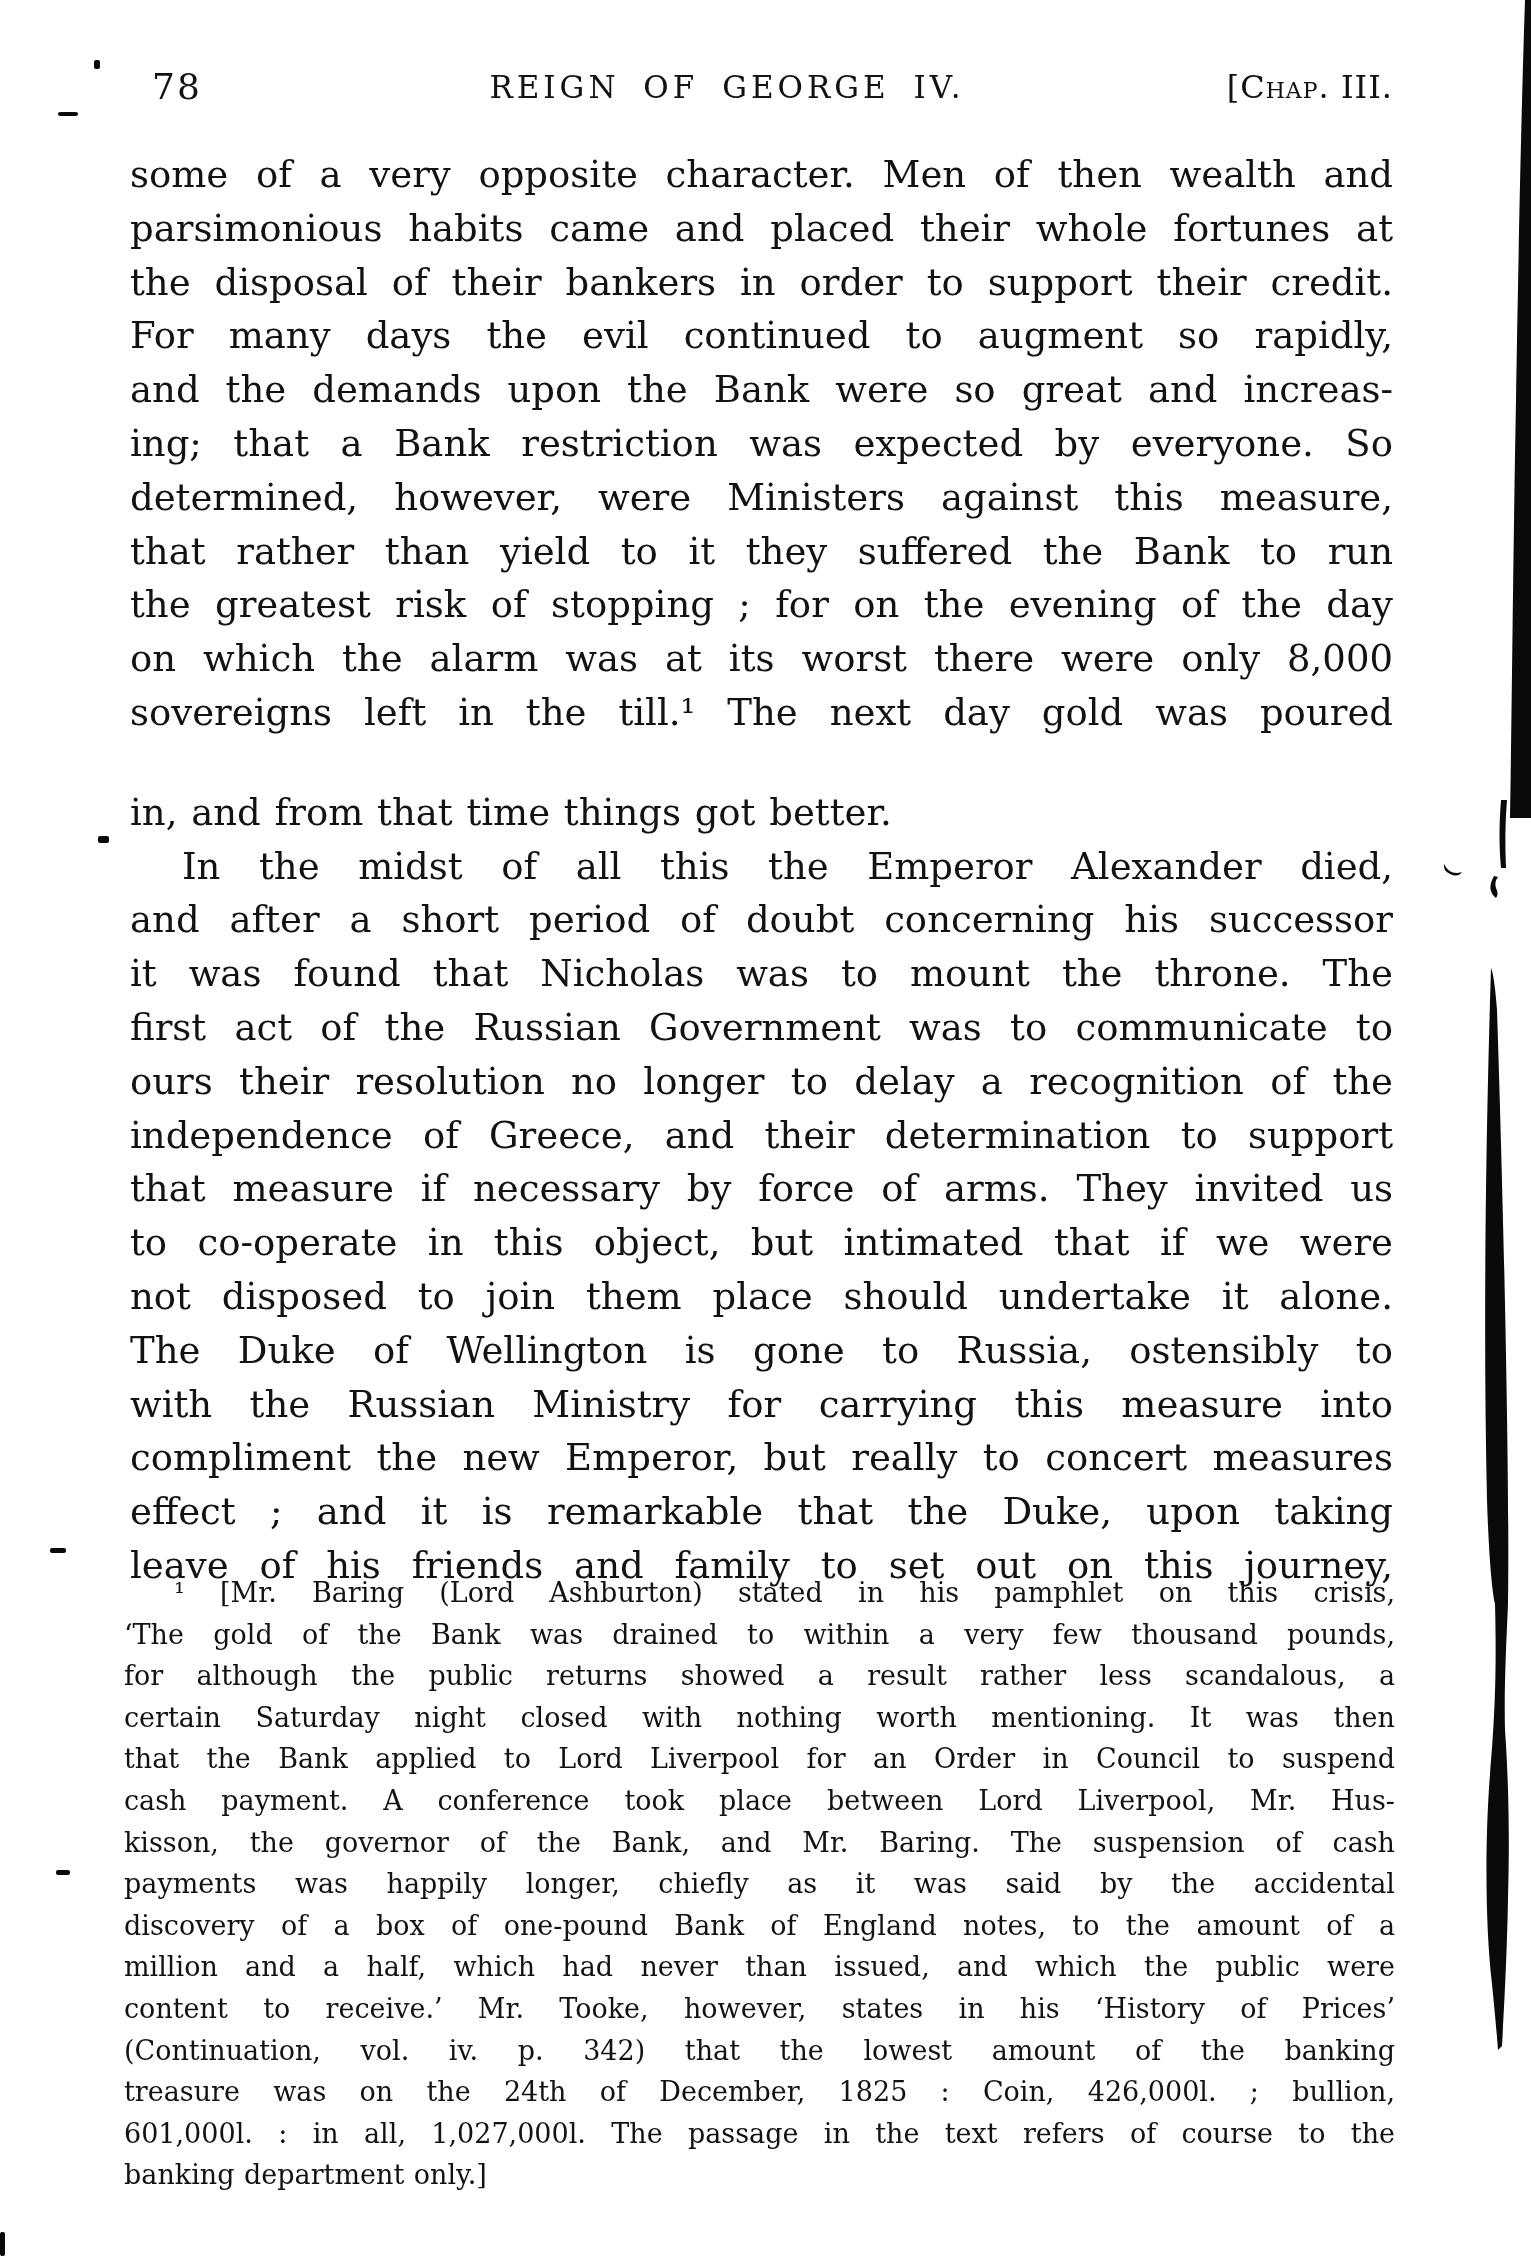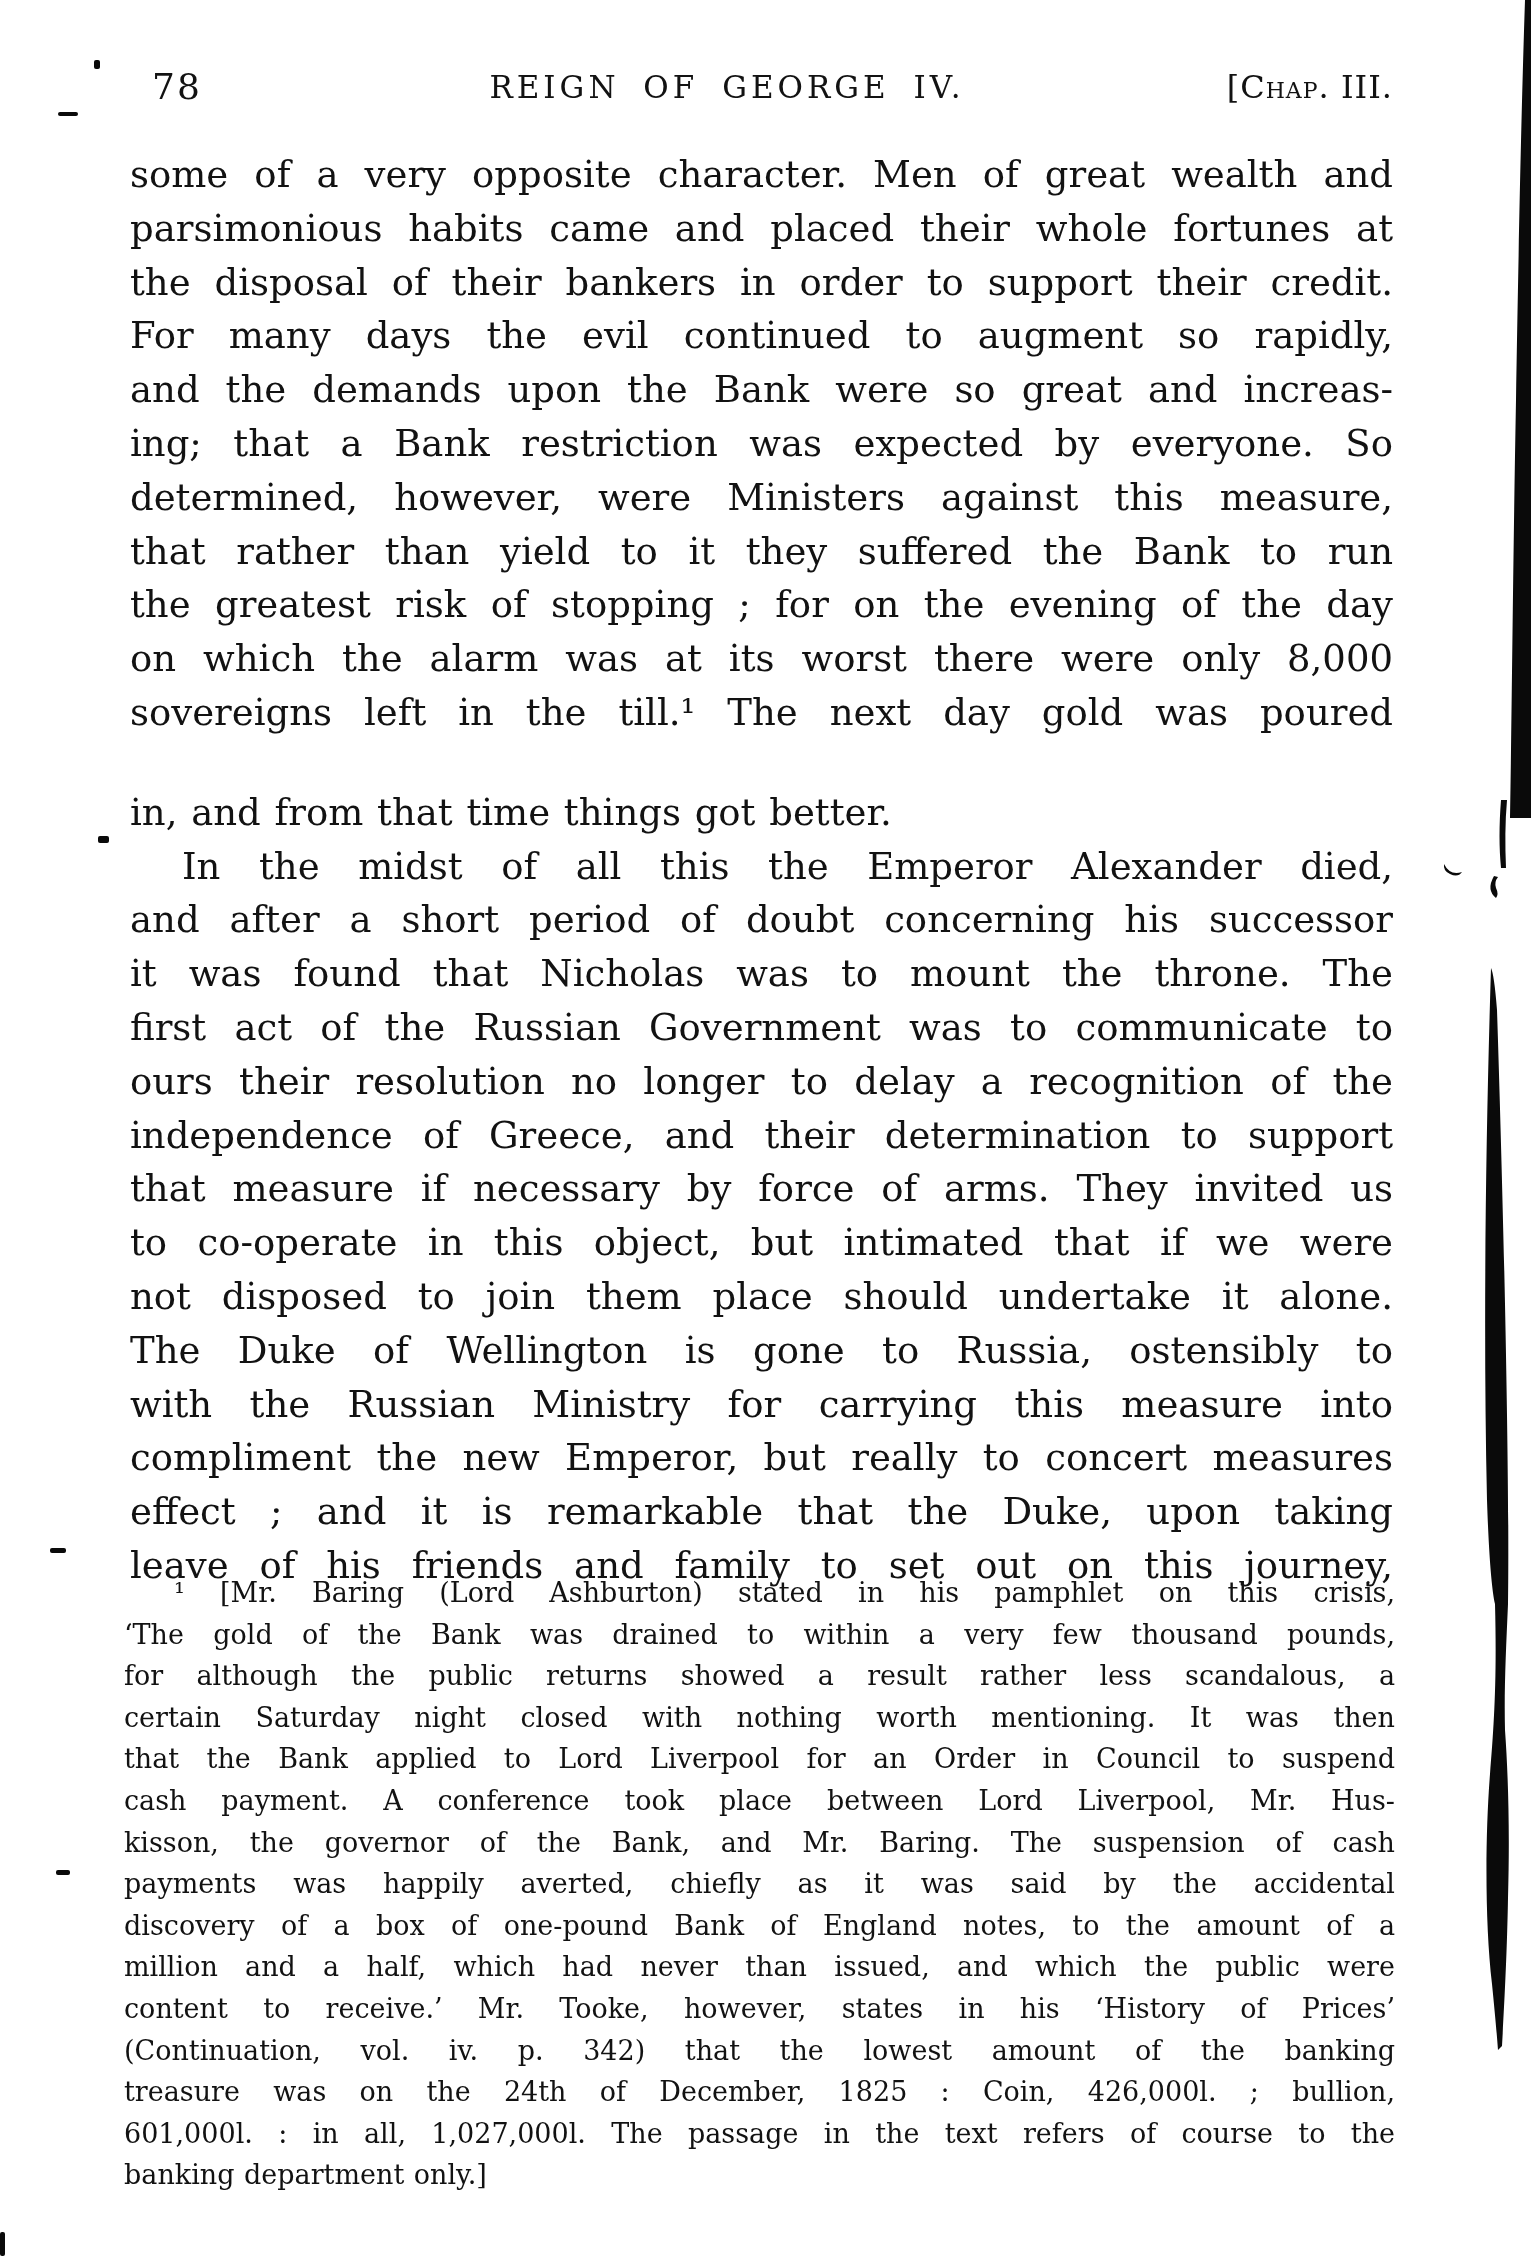"some of a very opposite" div.bline { text: great -> then }
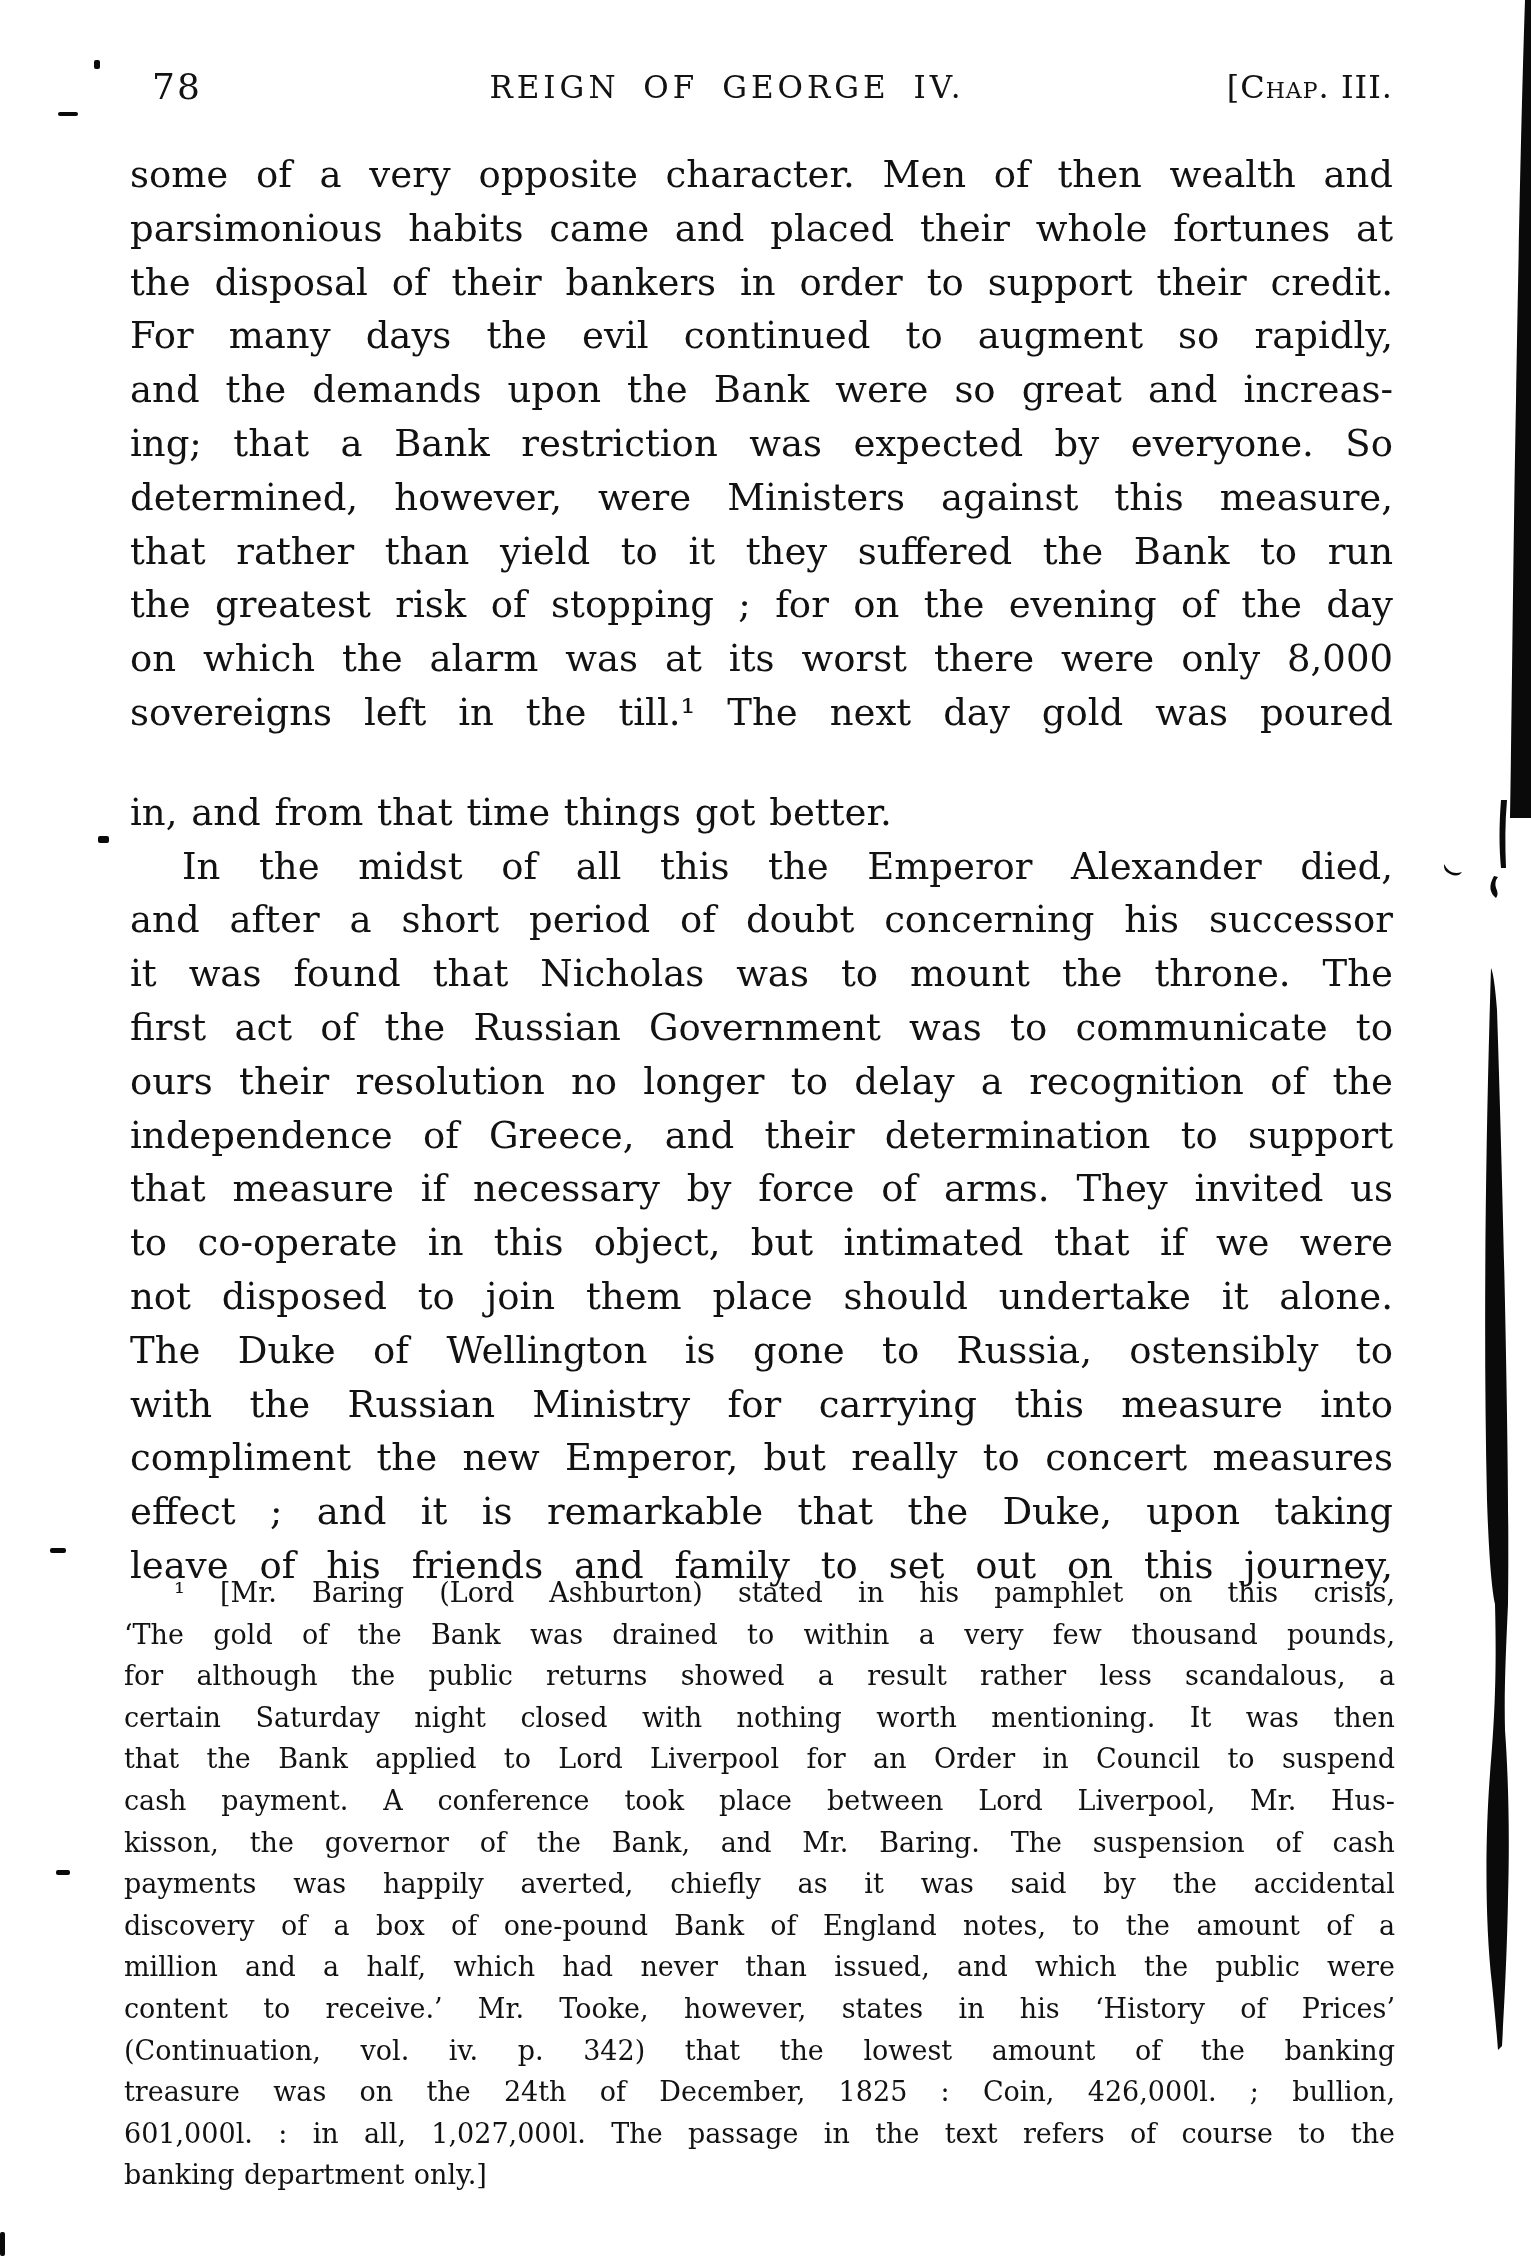"payments was happily averted, chiefly" div.fline { text: averted -> longer }
